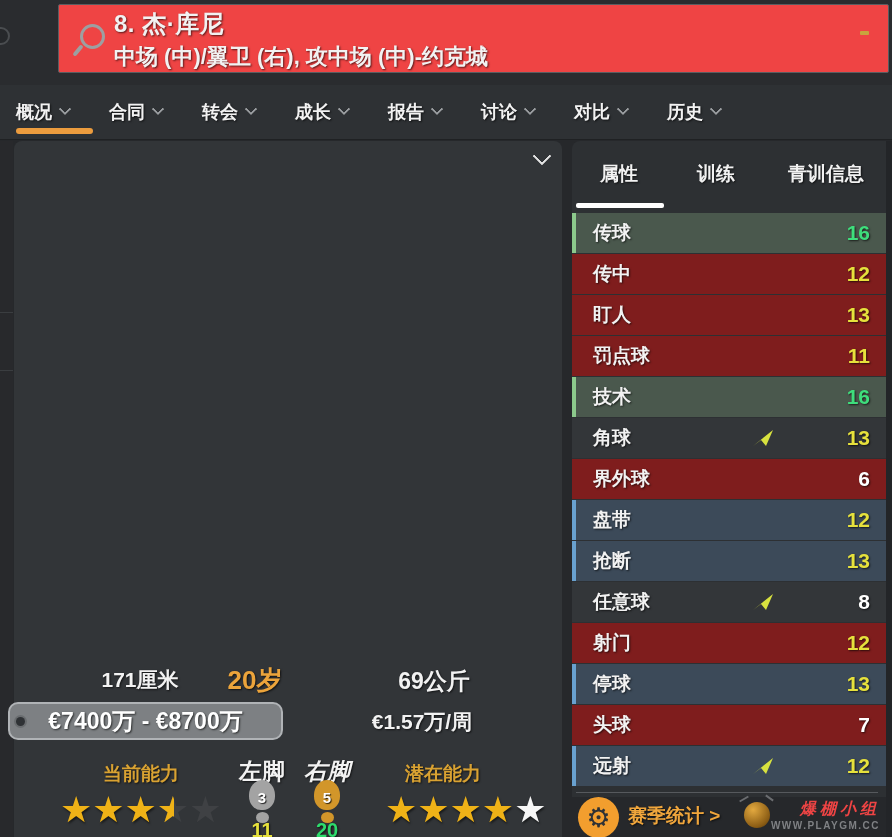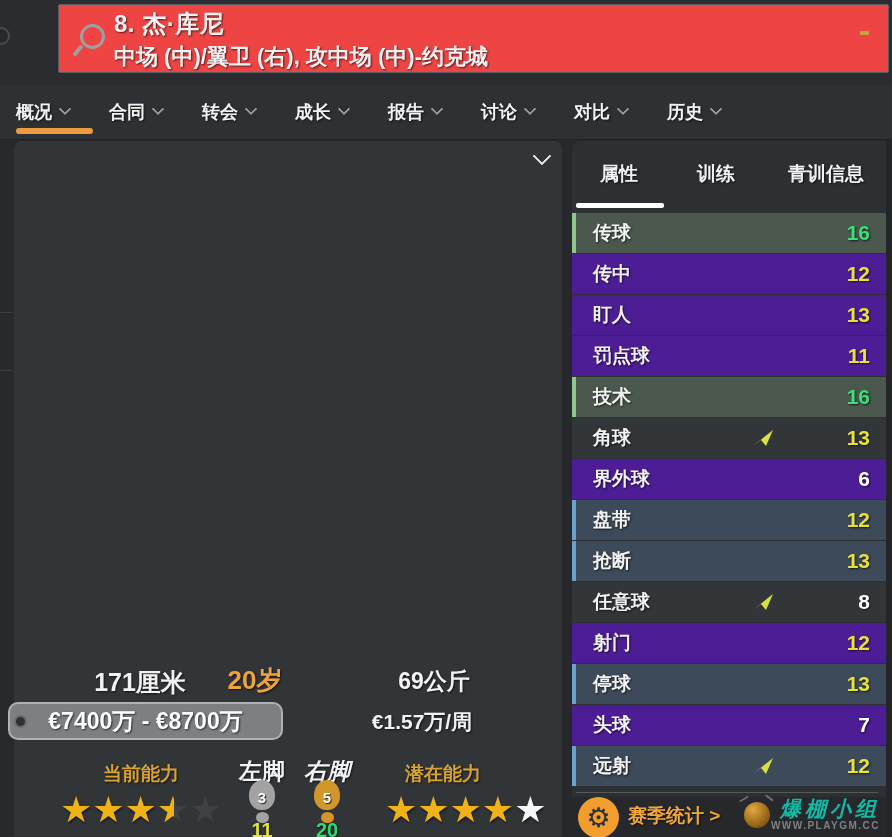"传中" .attr-row { background: #4c1d95 -> #7f1d1d }
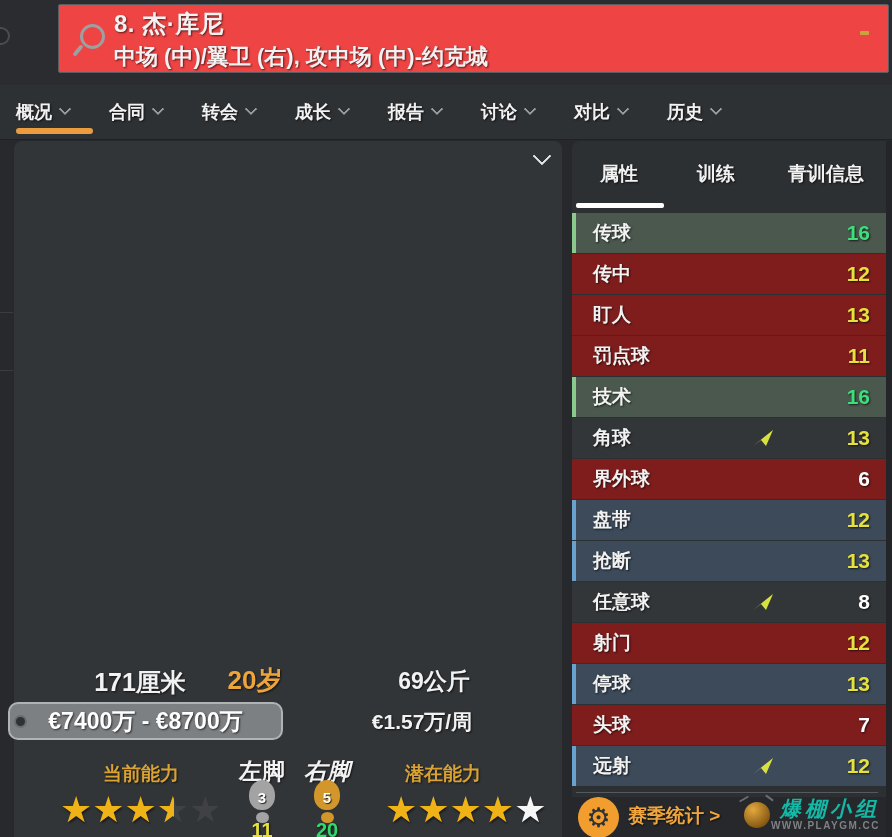"171厘米" .stat-height { font-size: 25px -> 21px }
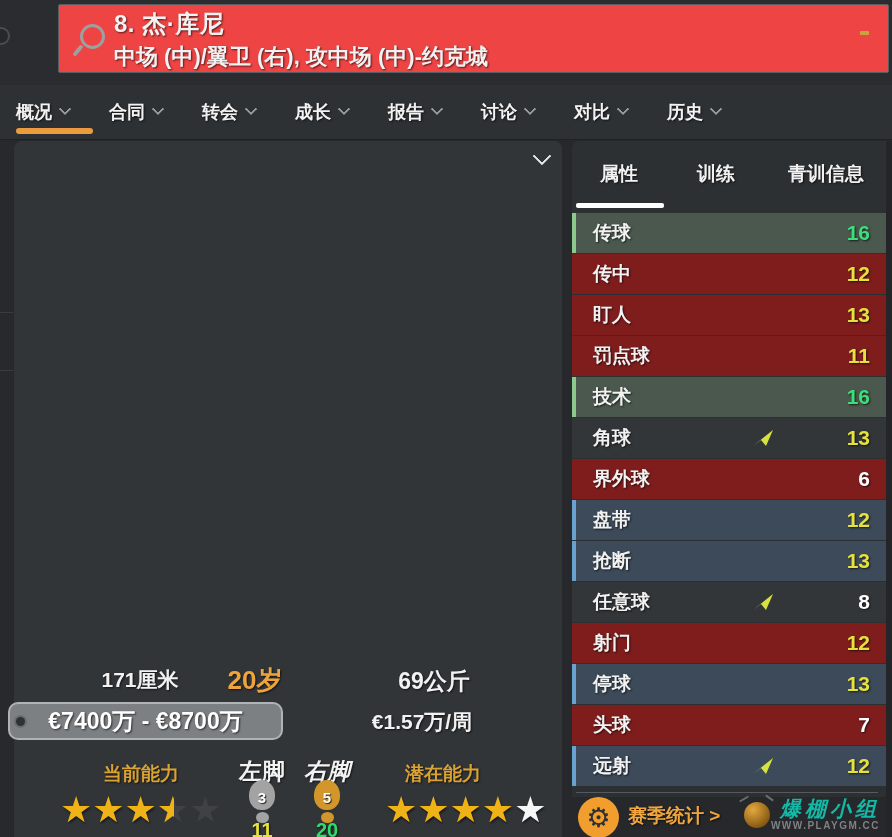"爆棚小组" .wm-name { color: #14b8a6 -> #ef4444; font-size: 21px -> 16px }
